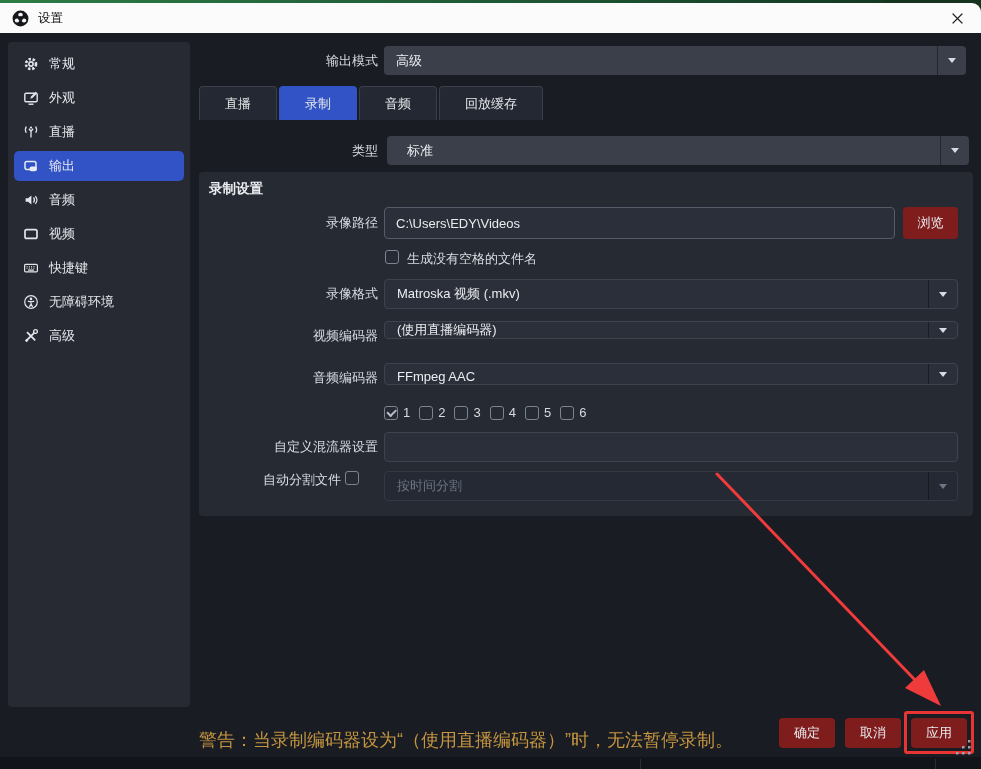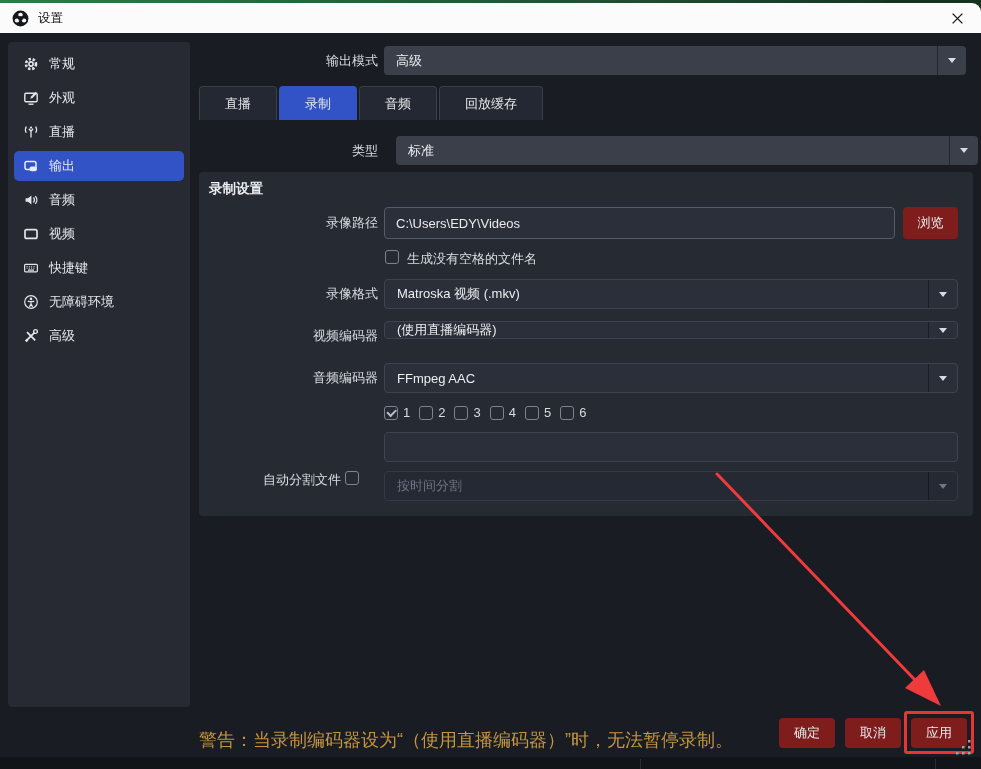"标准" div.combo { left: 396px -> 387px; padding-left: none -> 8px }
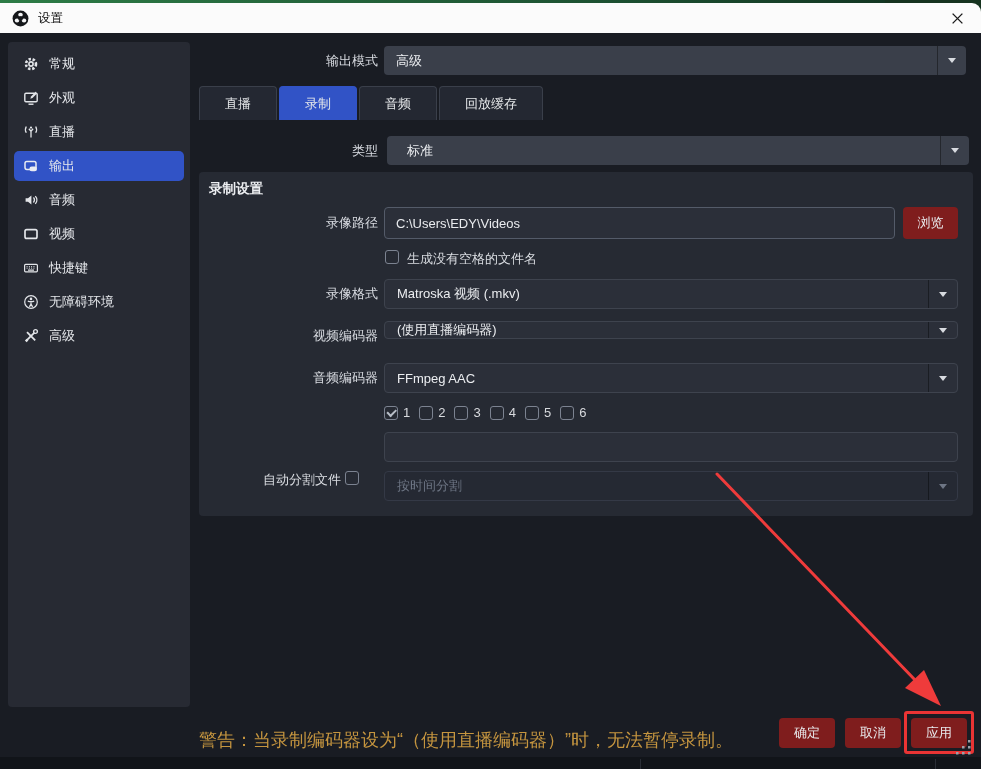"FFmpeg AAC" div.combo { align-items: none -> flex-end; height: 30px -> 22px }
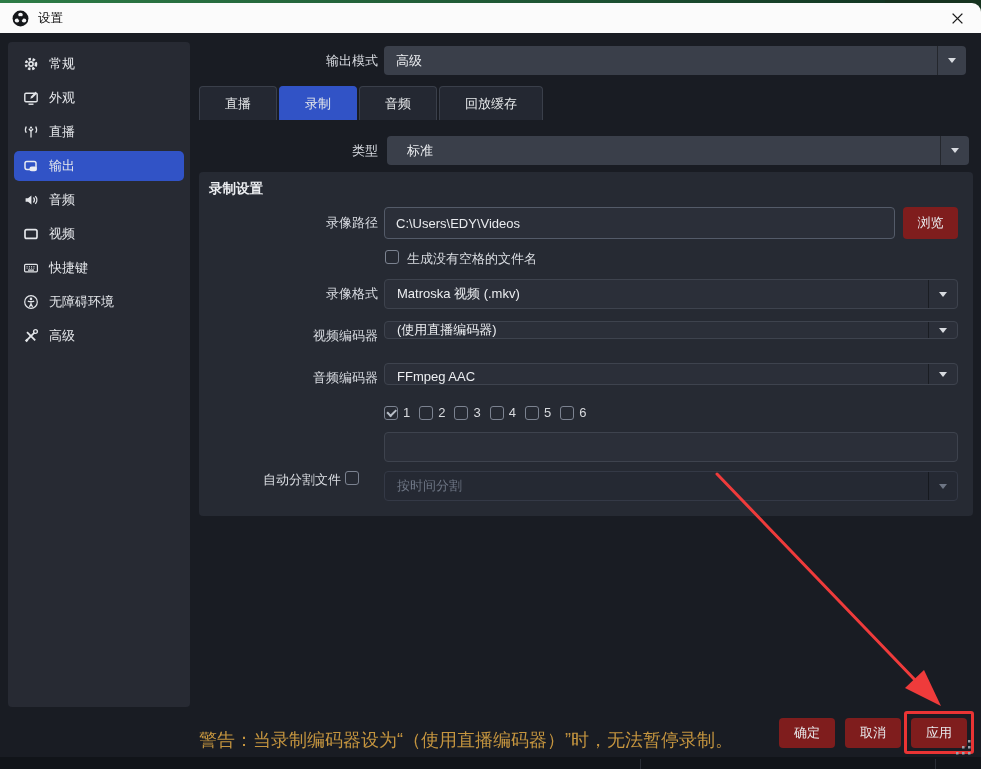"自定义混流器设置" div.flabel { html: none -> <div>自定义混流器设置</div> }
